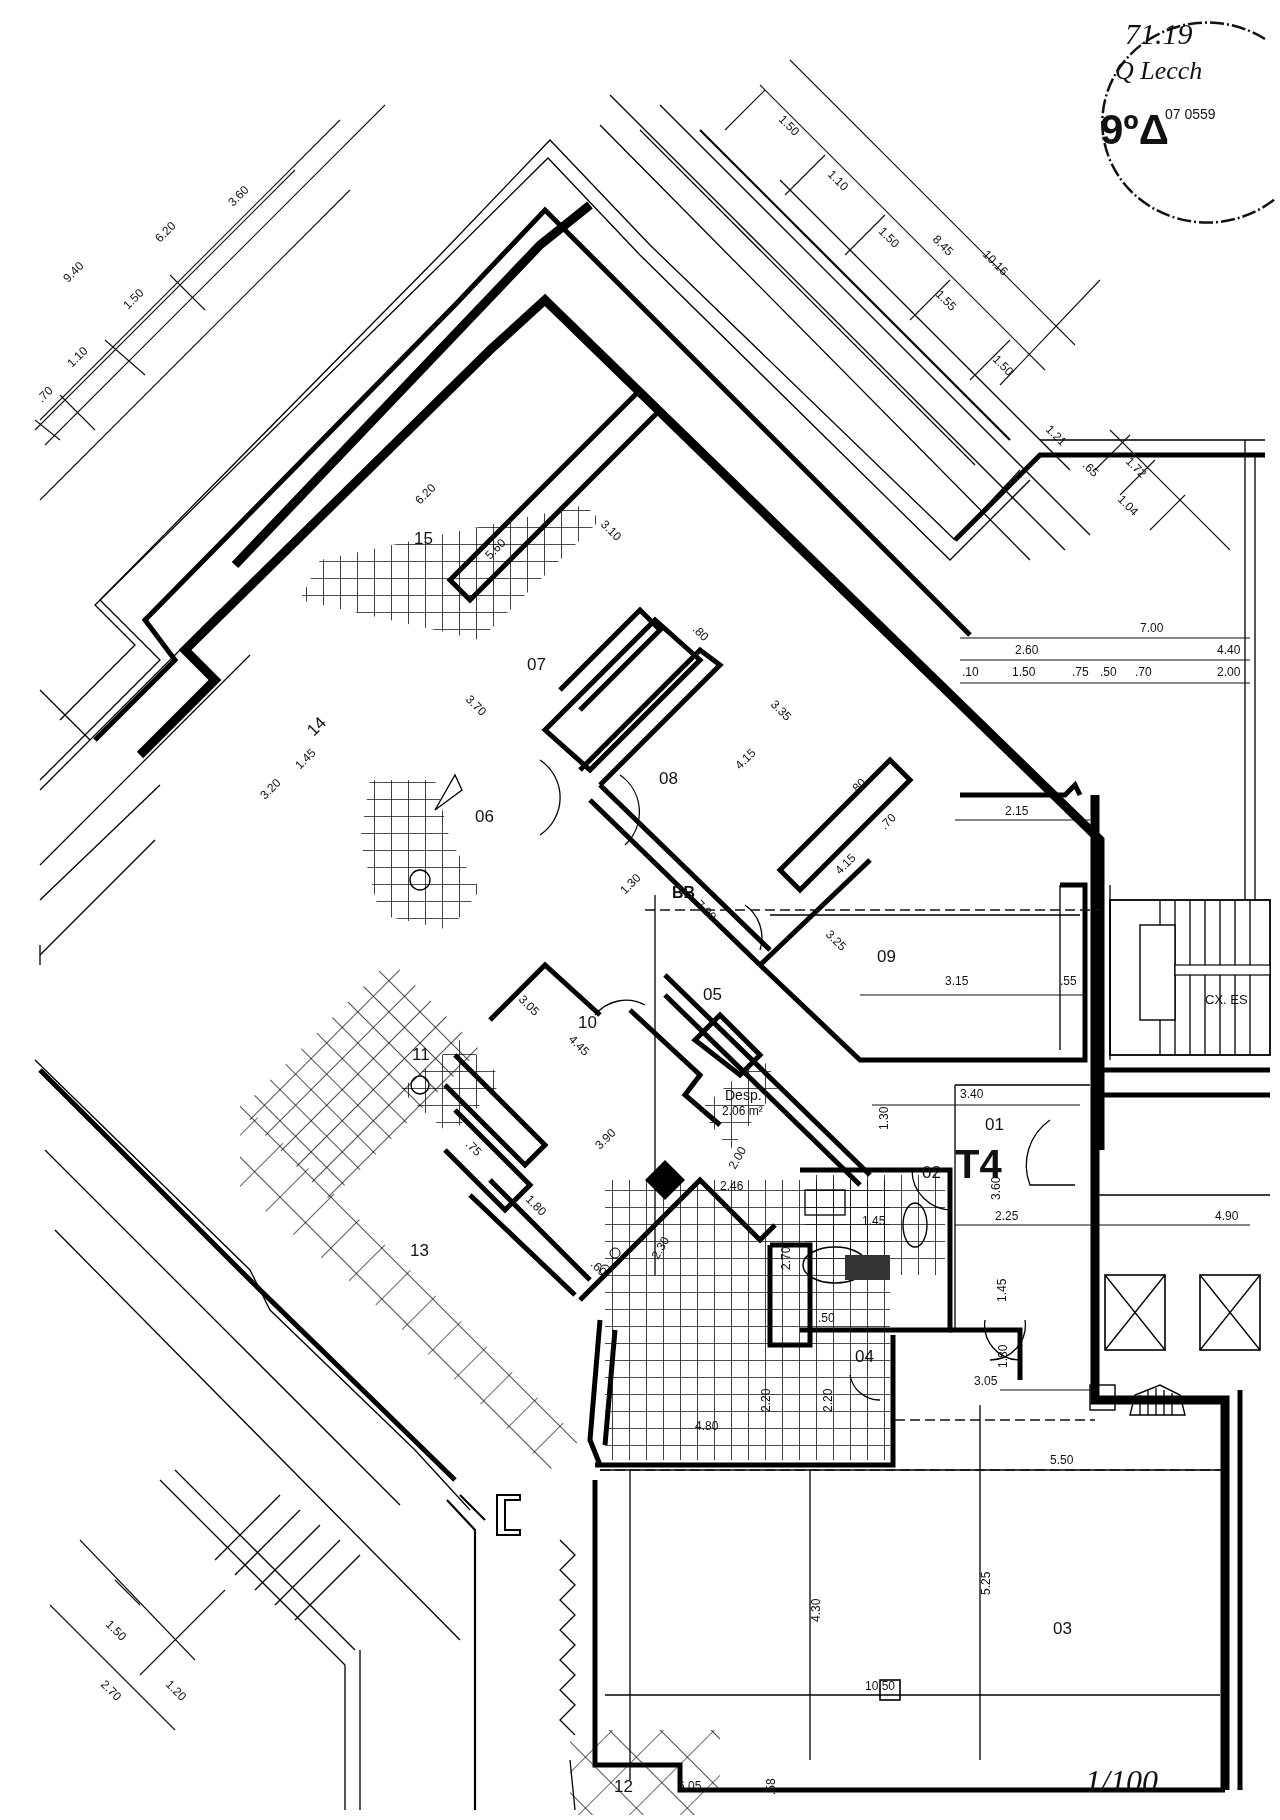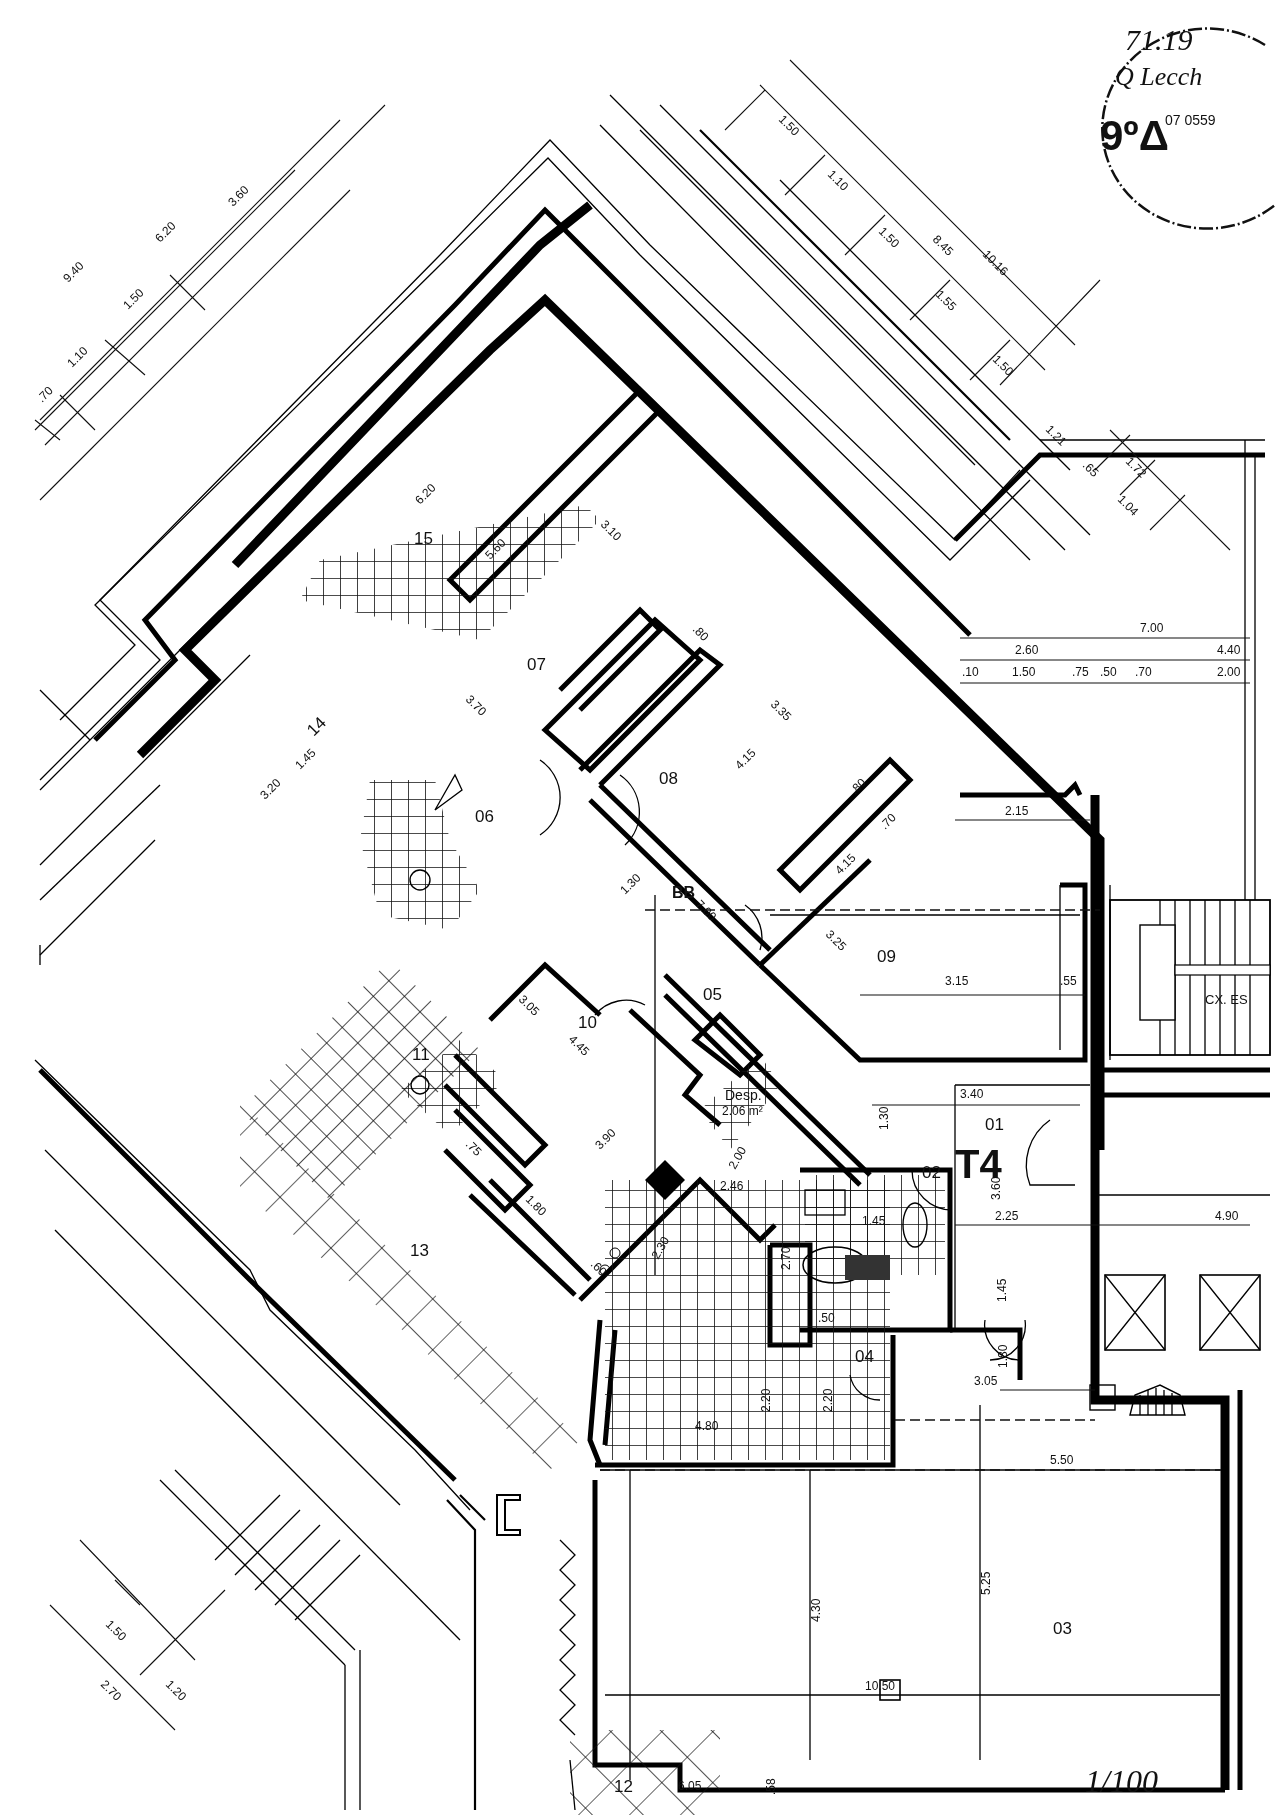"71.19" .stamp { top: 15px -> 9px }
